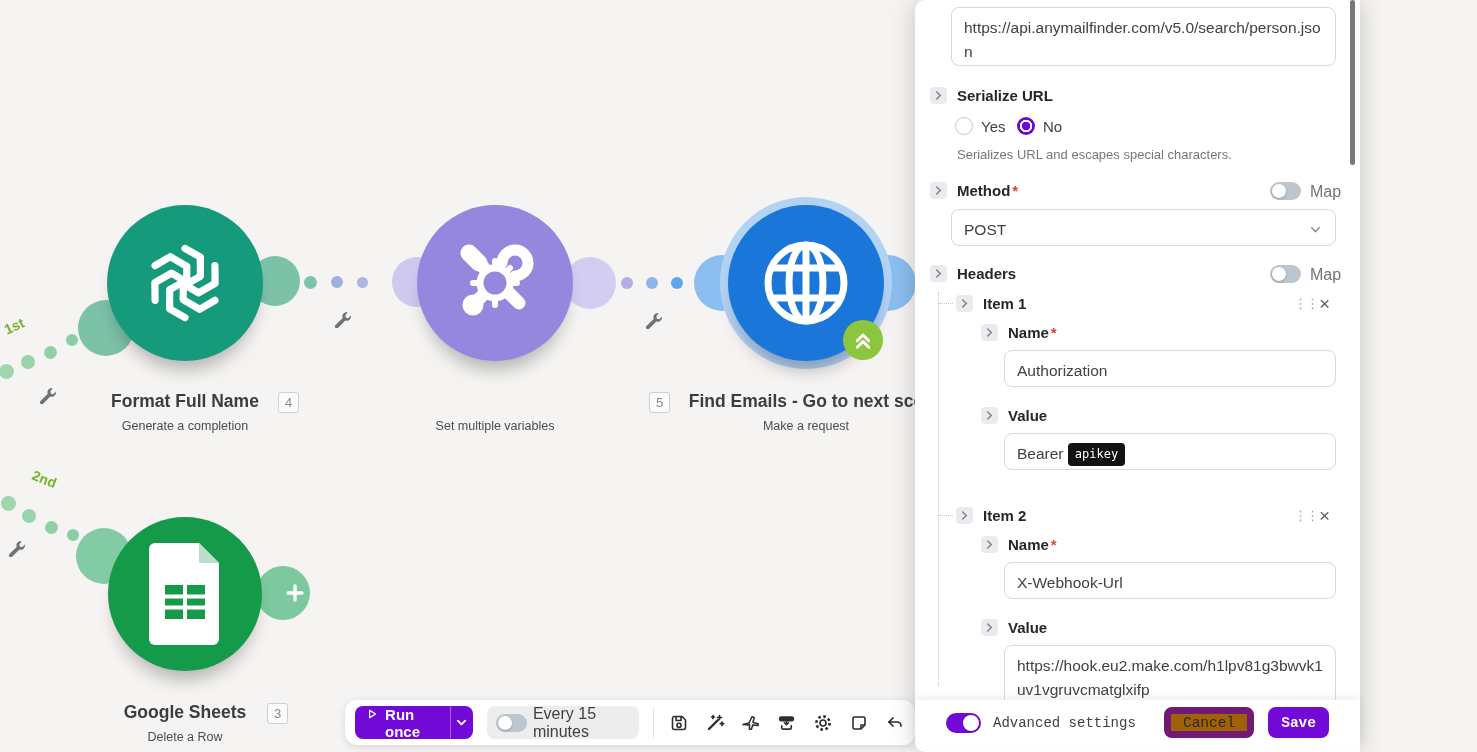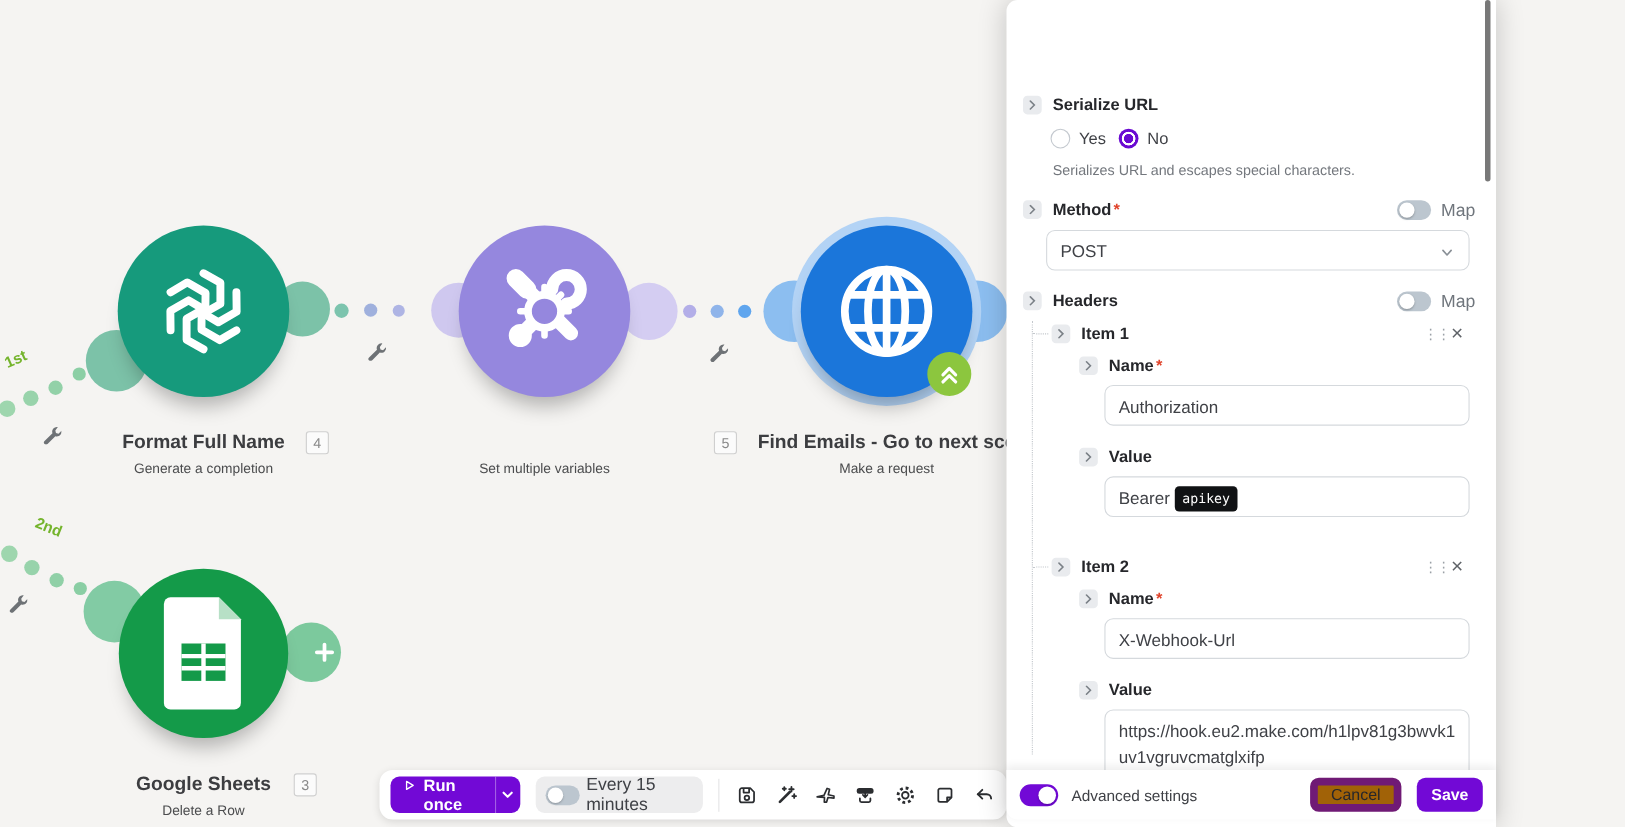"https://api.anymailfinder.com/v5.0/searc" div.inp { html: none -> <div>https://api.anymailfinder.com/v5.0/search/person.json</div> }
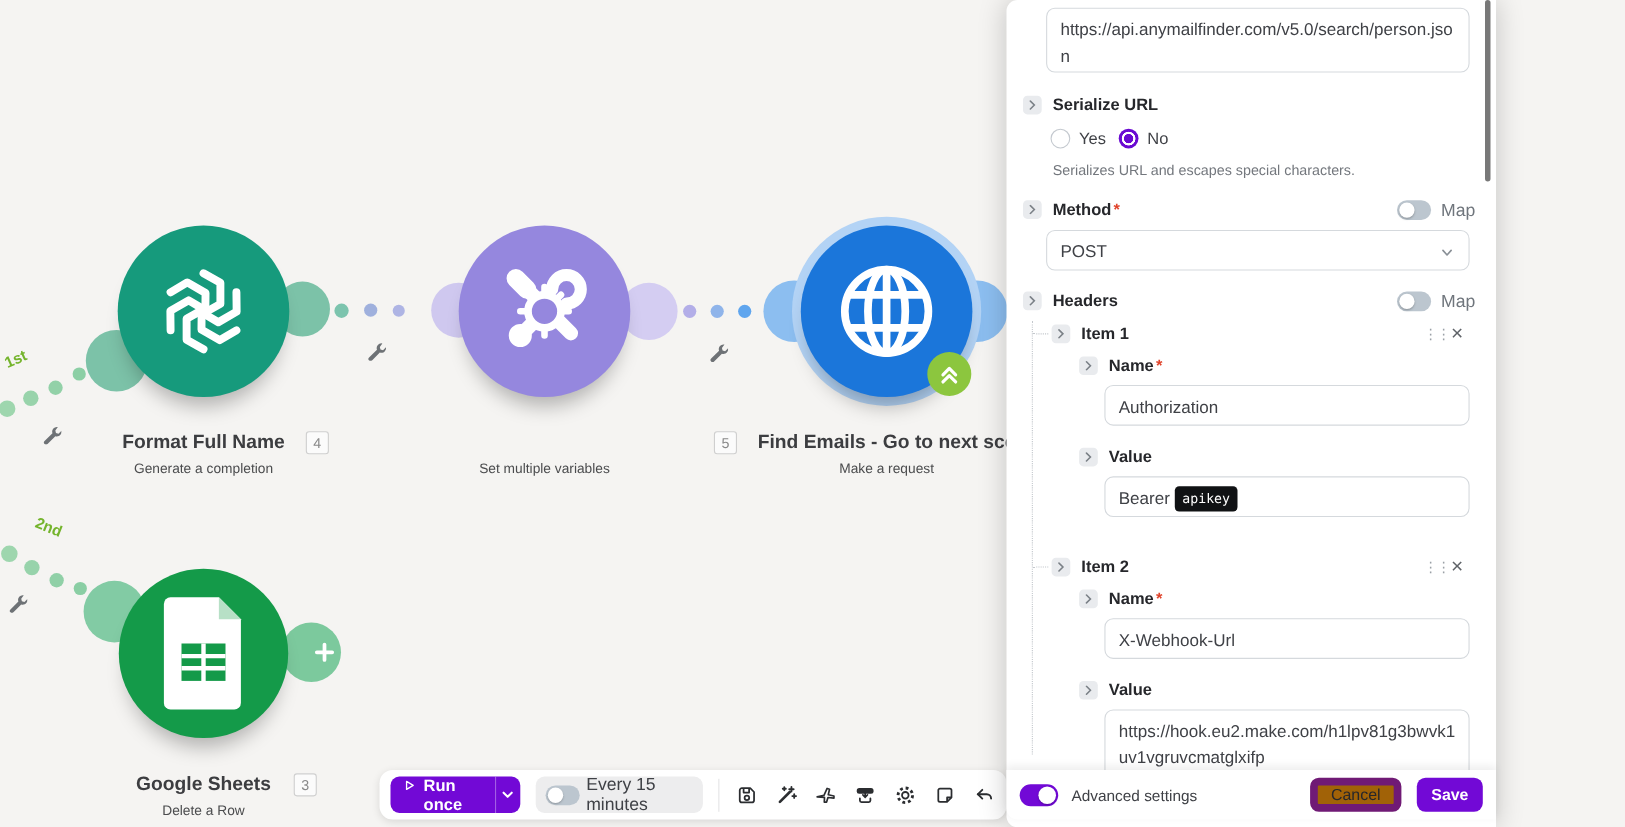"Advanced settings" #panel-footer { font-family: none -> Liberation Mono, monospace; padding: 0 12px -> 0 31px }
